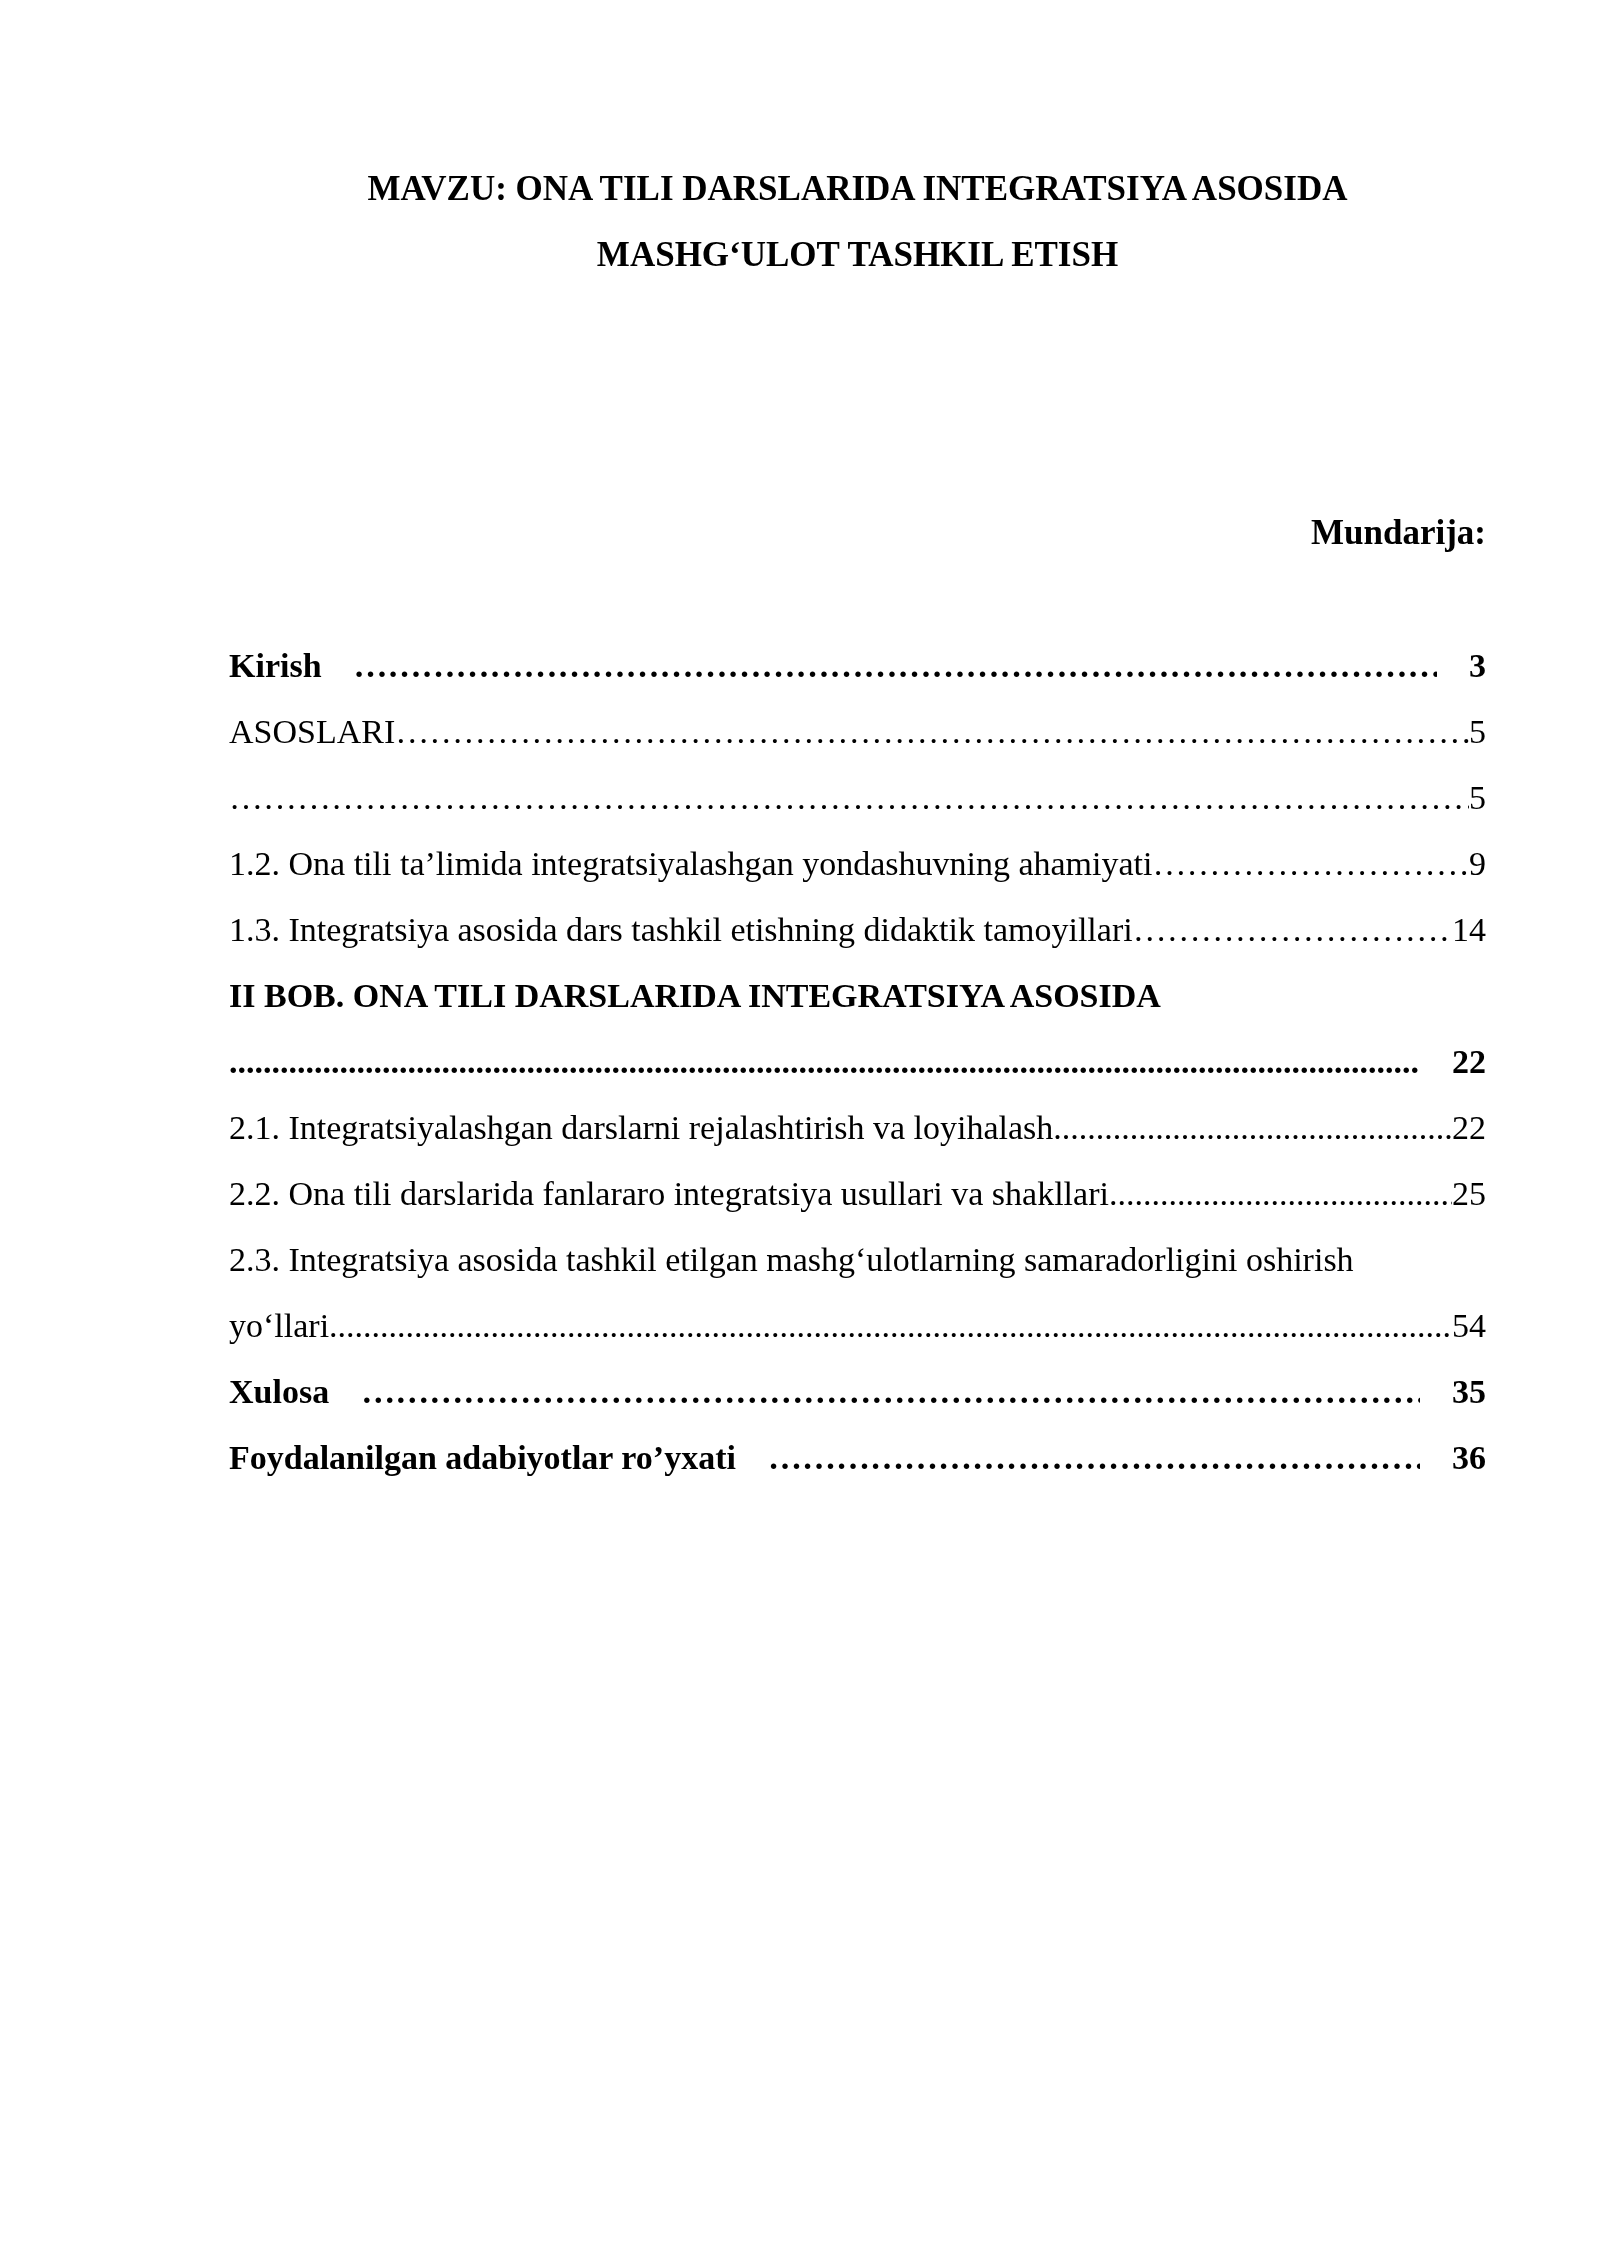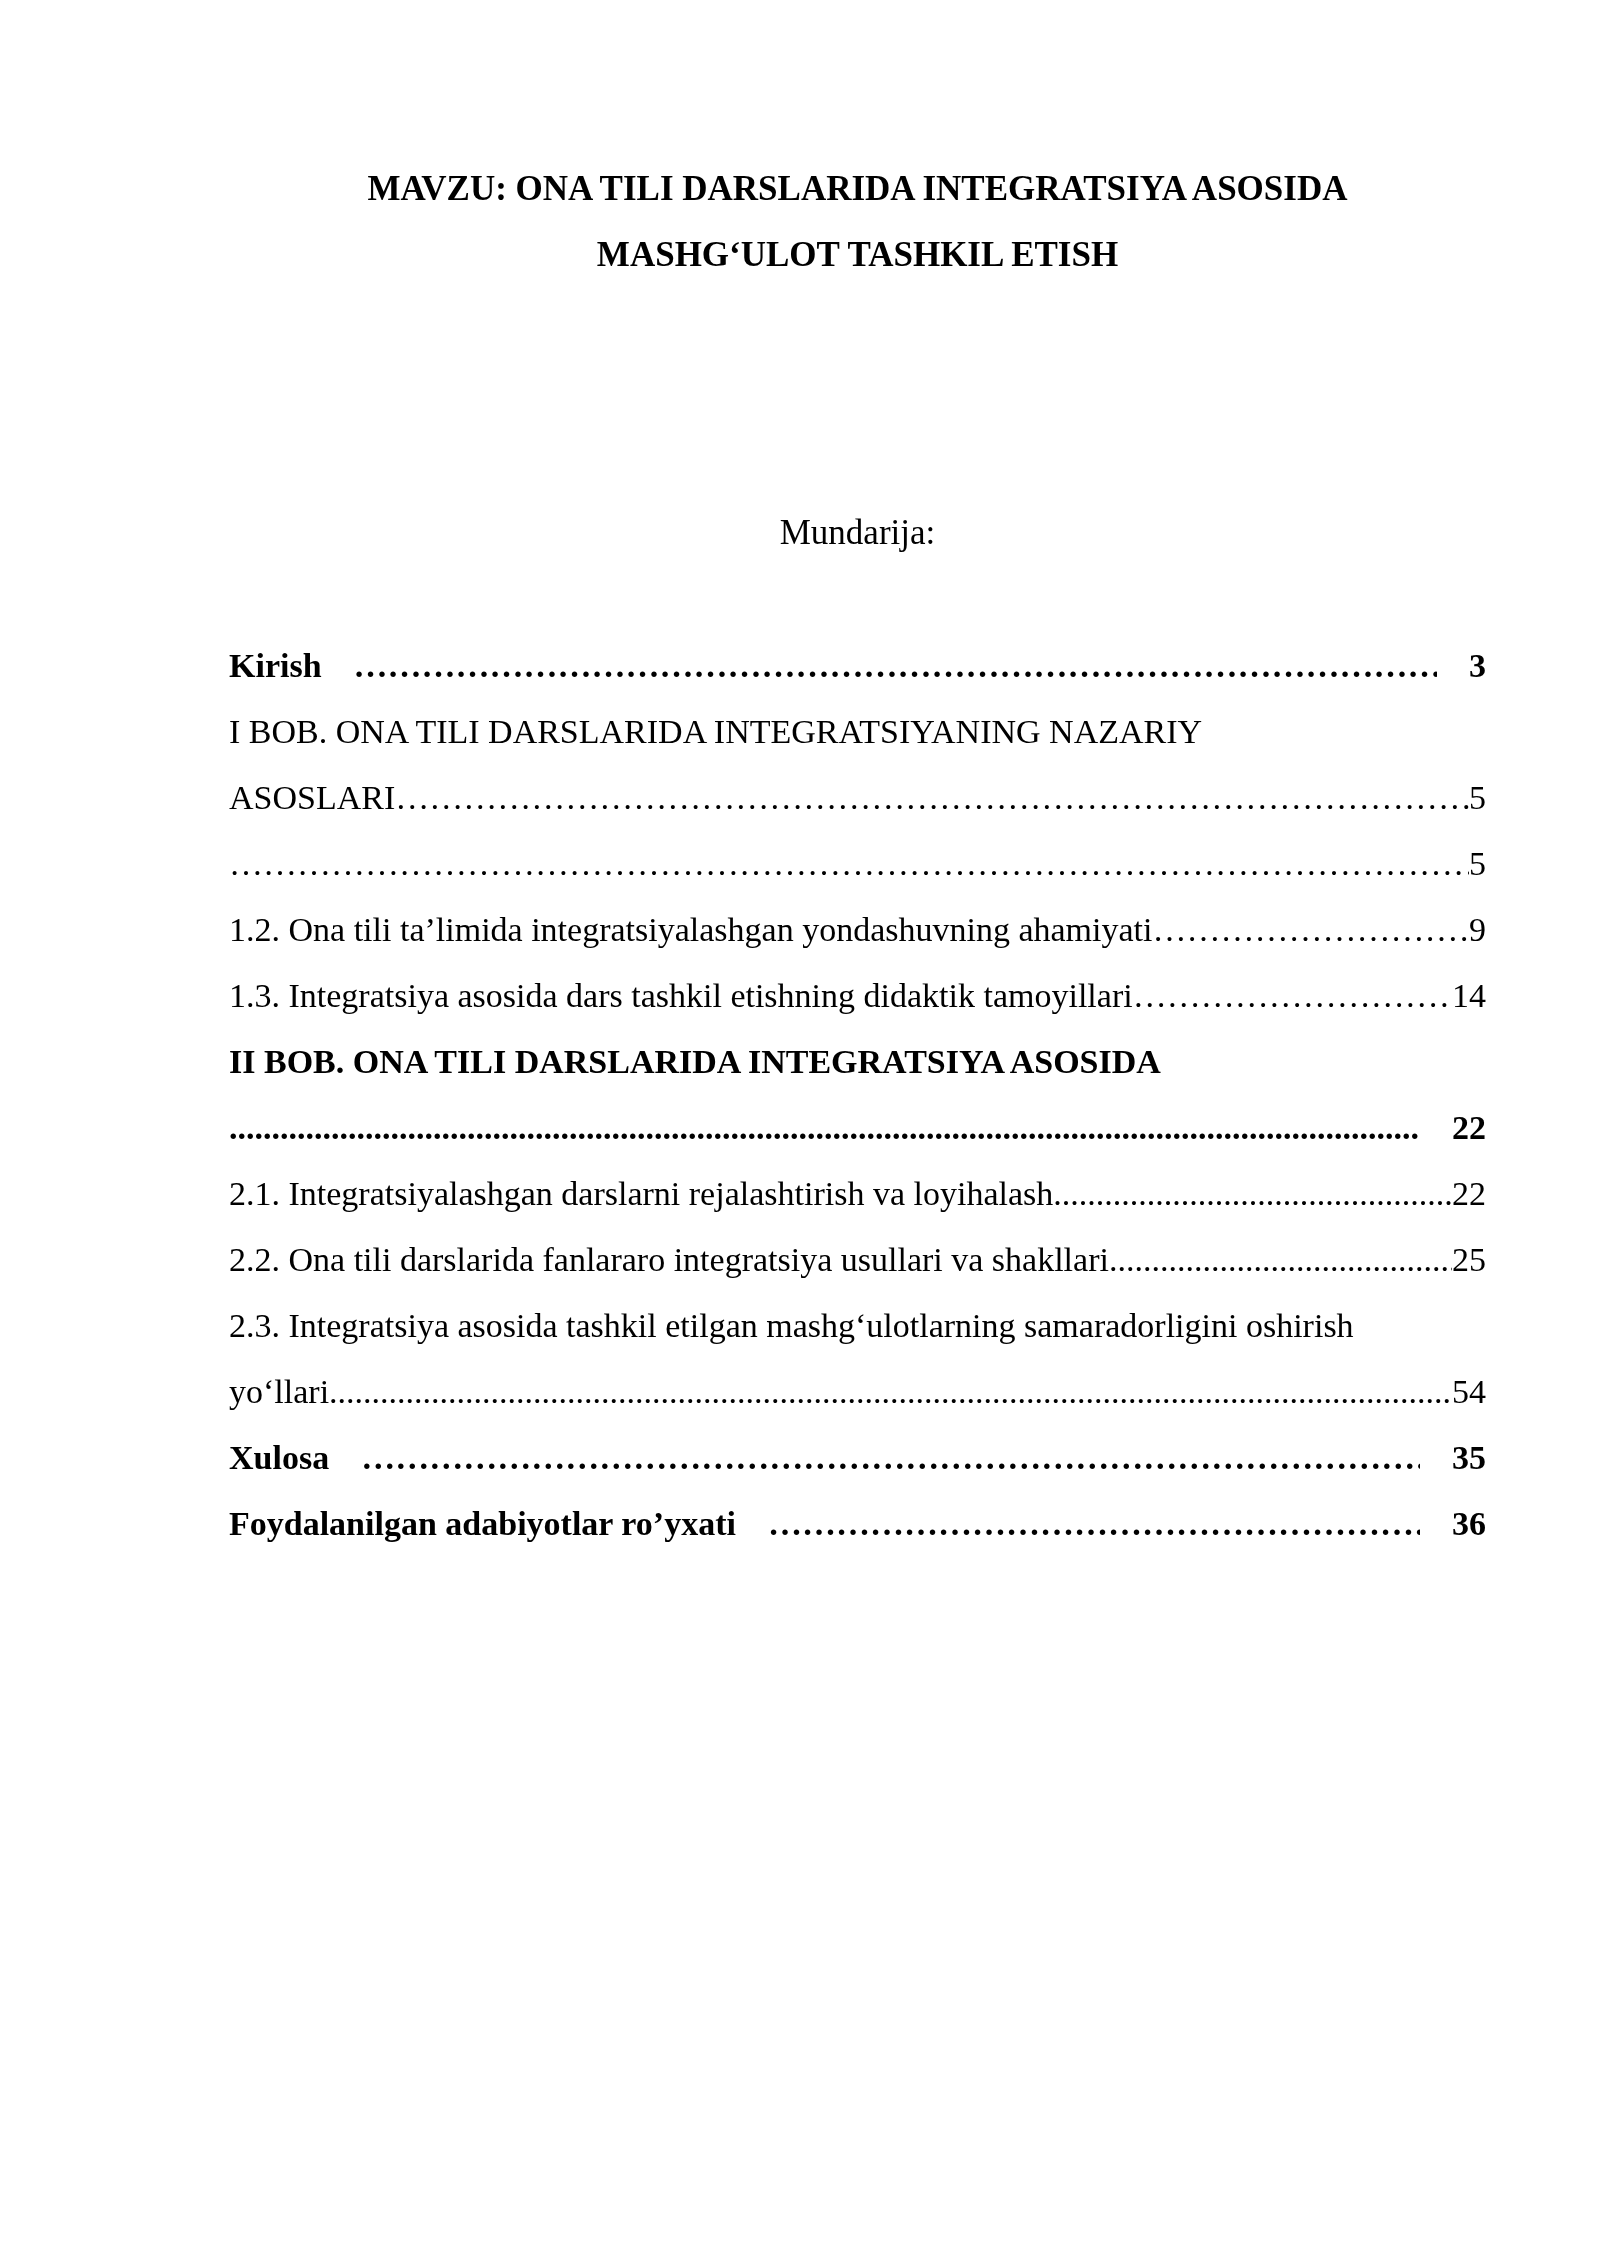"Mundarija:" .toc-heading { font-weight: normal -> bold; text-align: center -> right }
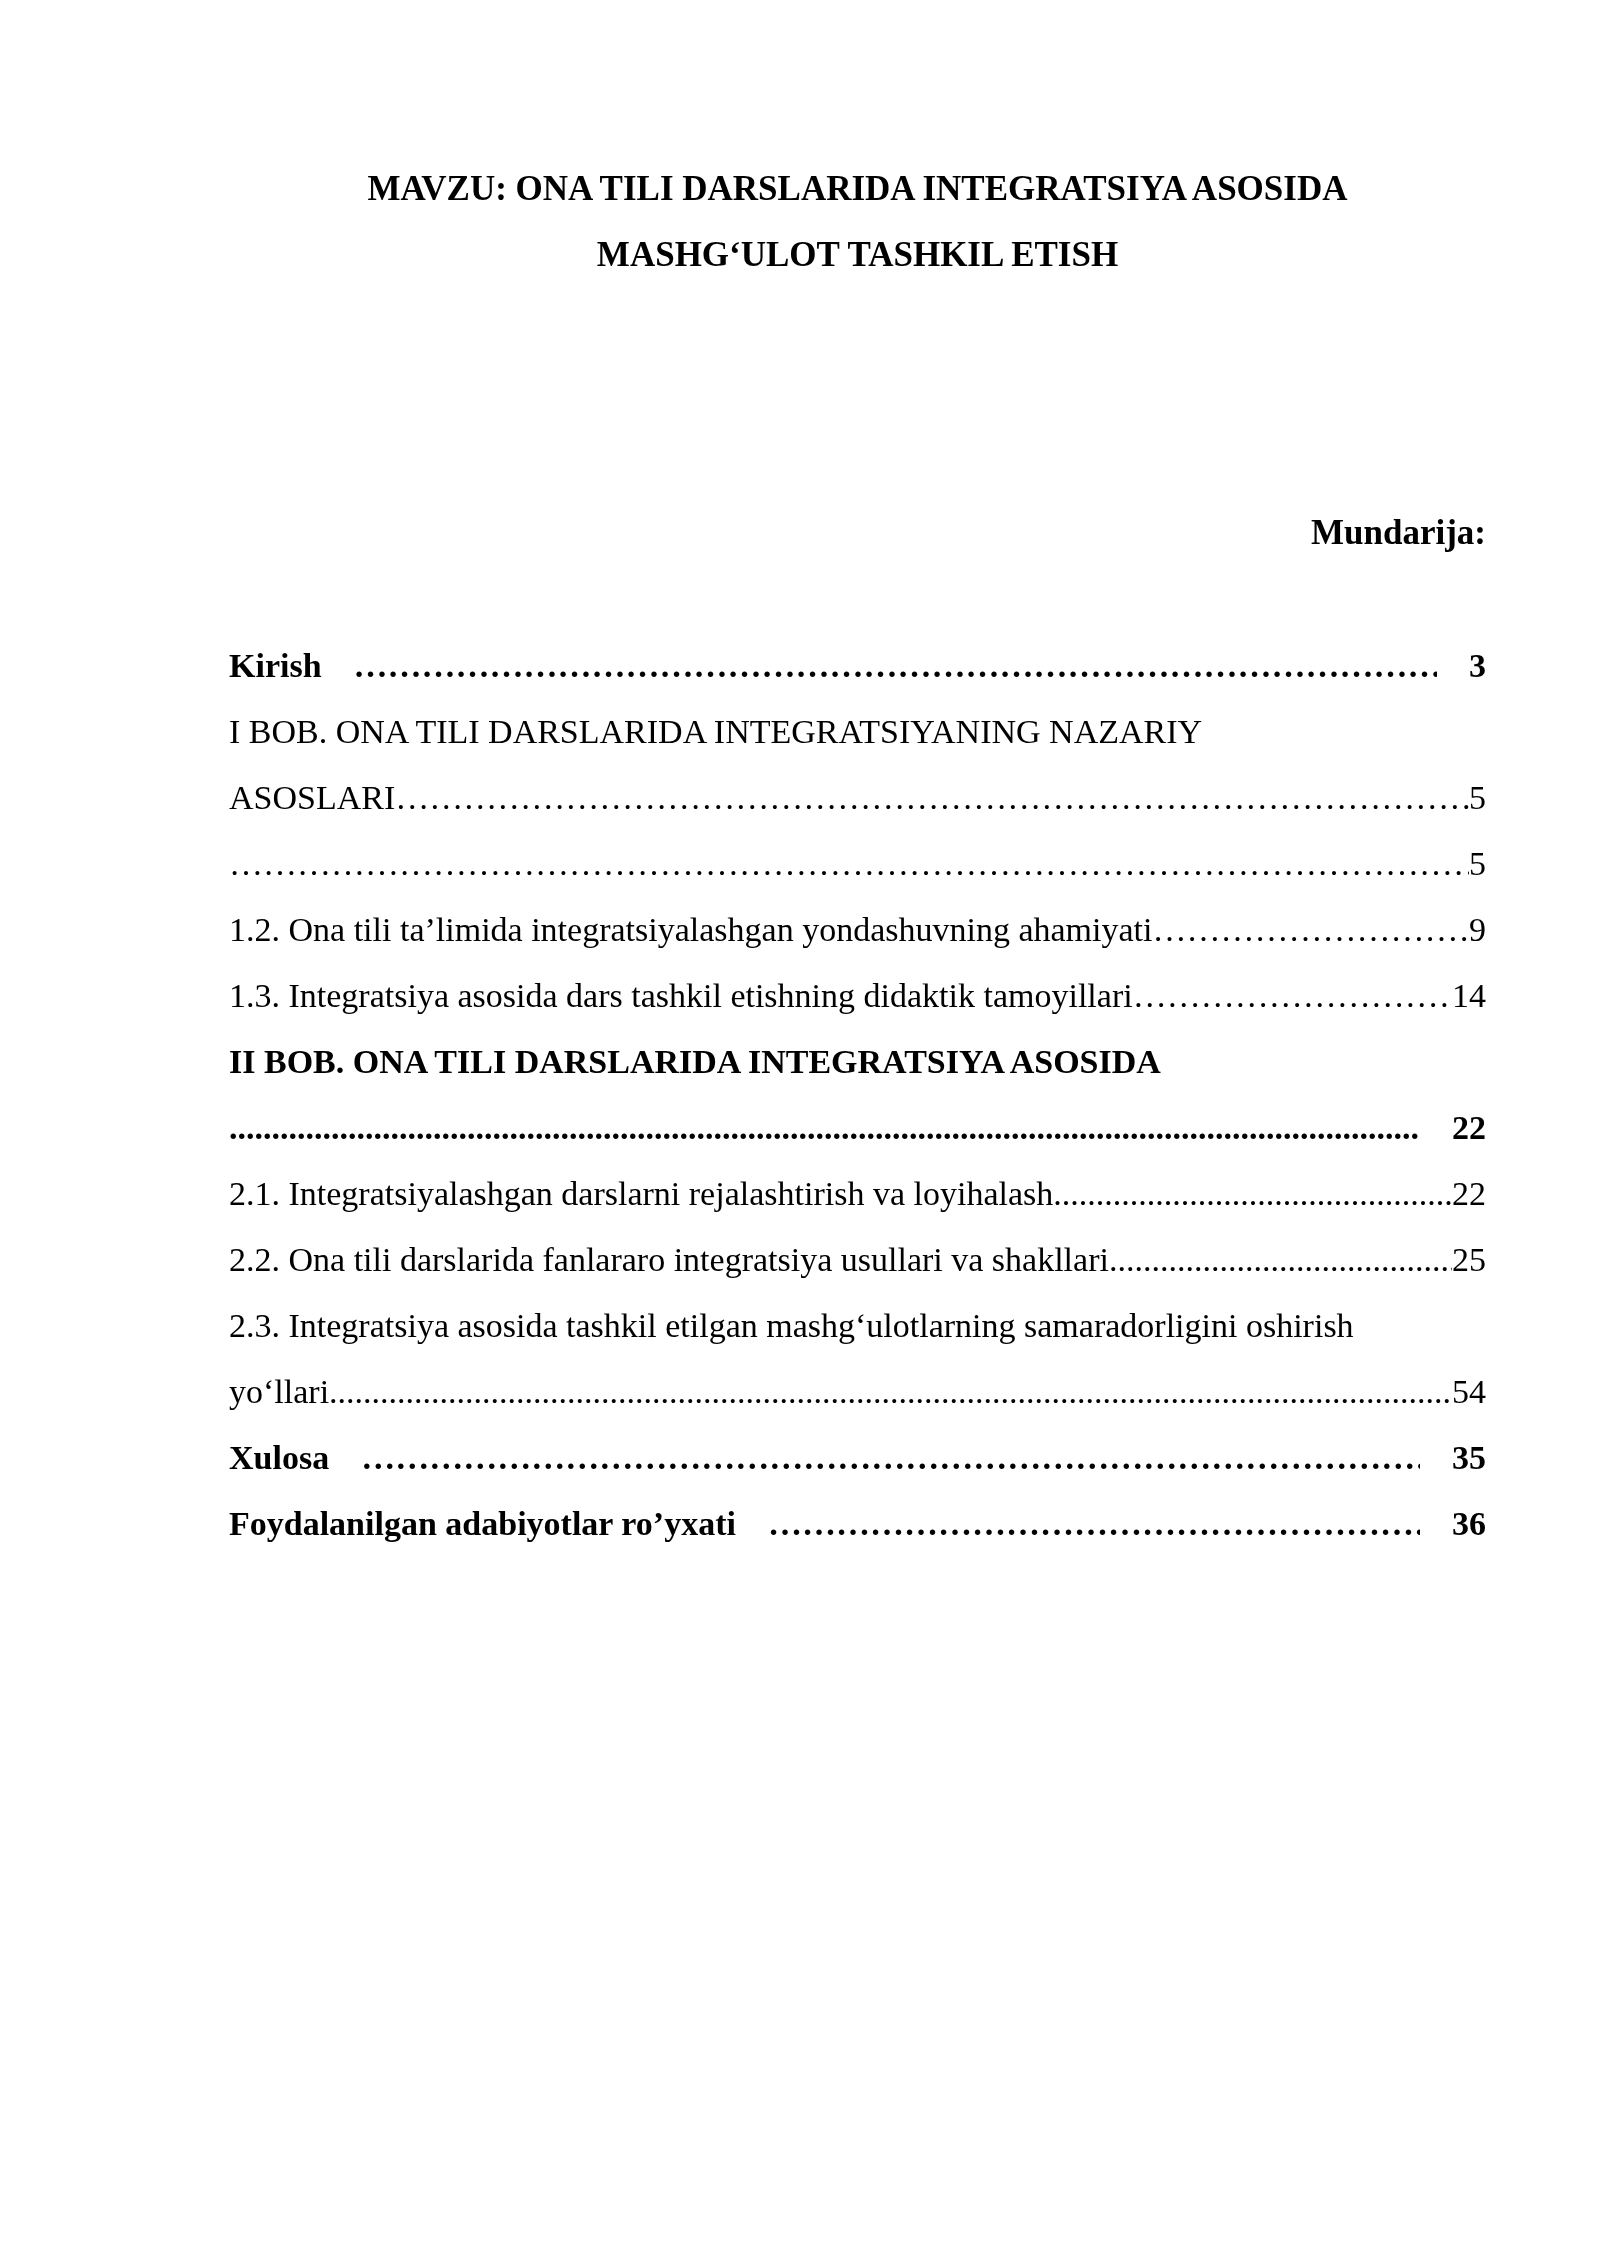"I BOB. ONA TILI DARSLARIDA" div.toc-line { html: <div> <span>I BOB. ONA TILI DARSLARIDA INTEGRATSIYANING NAZARIY</span> </div> -> none }
